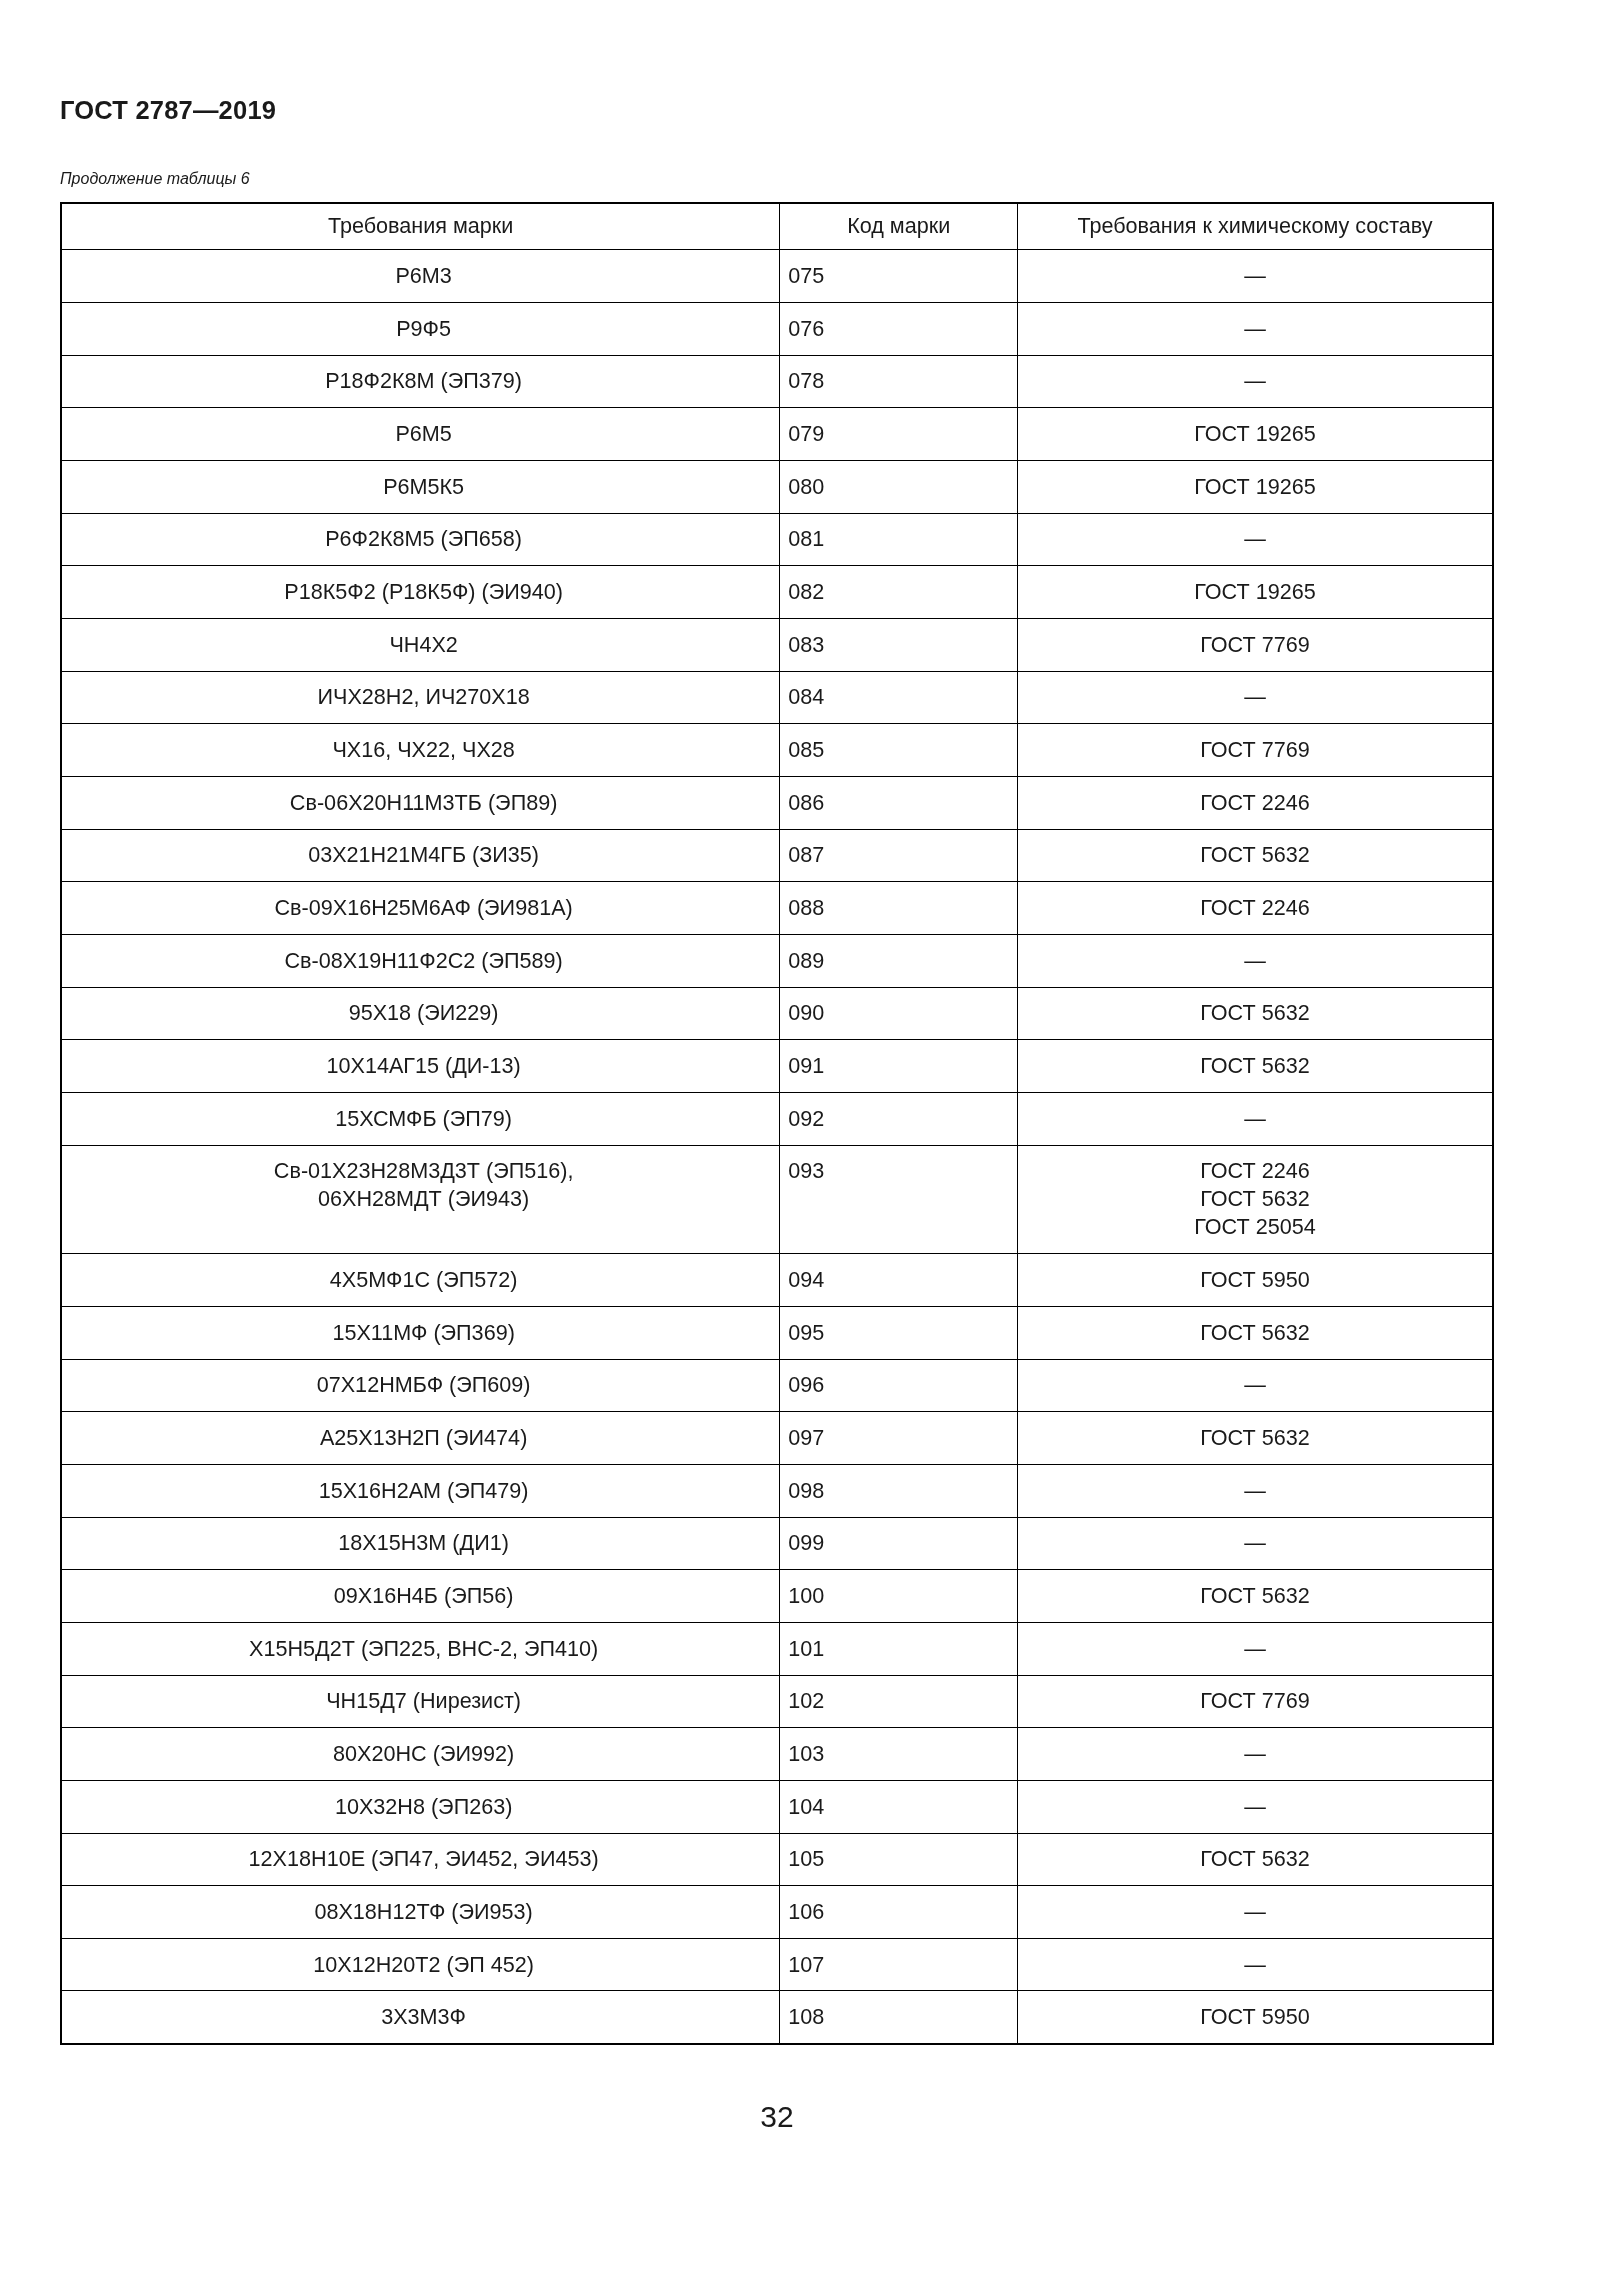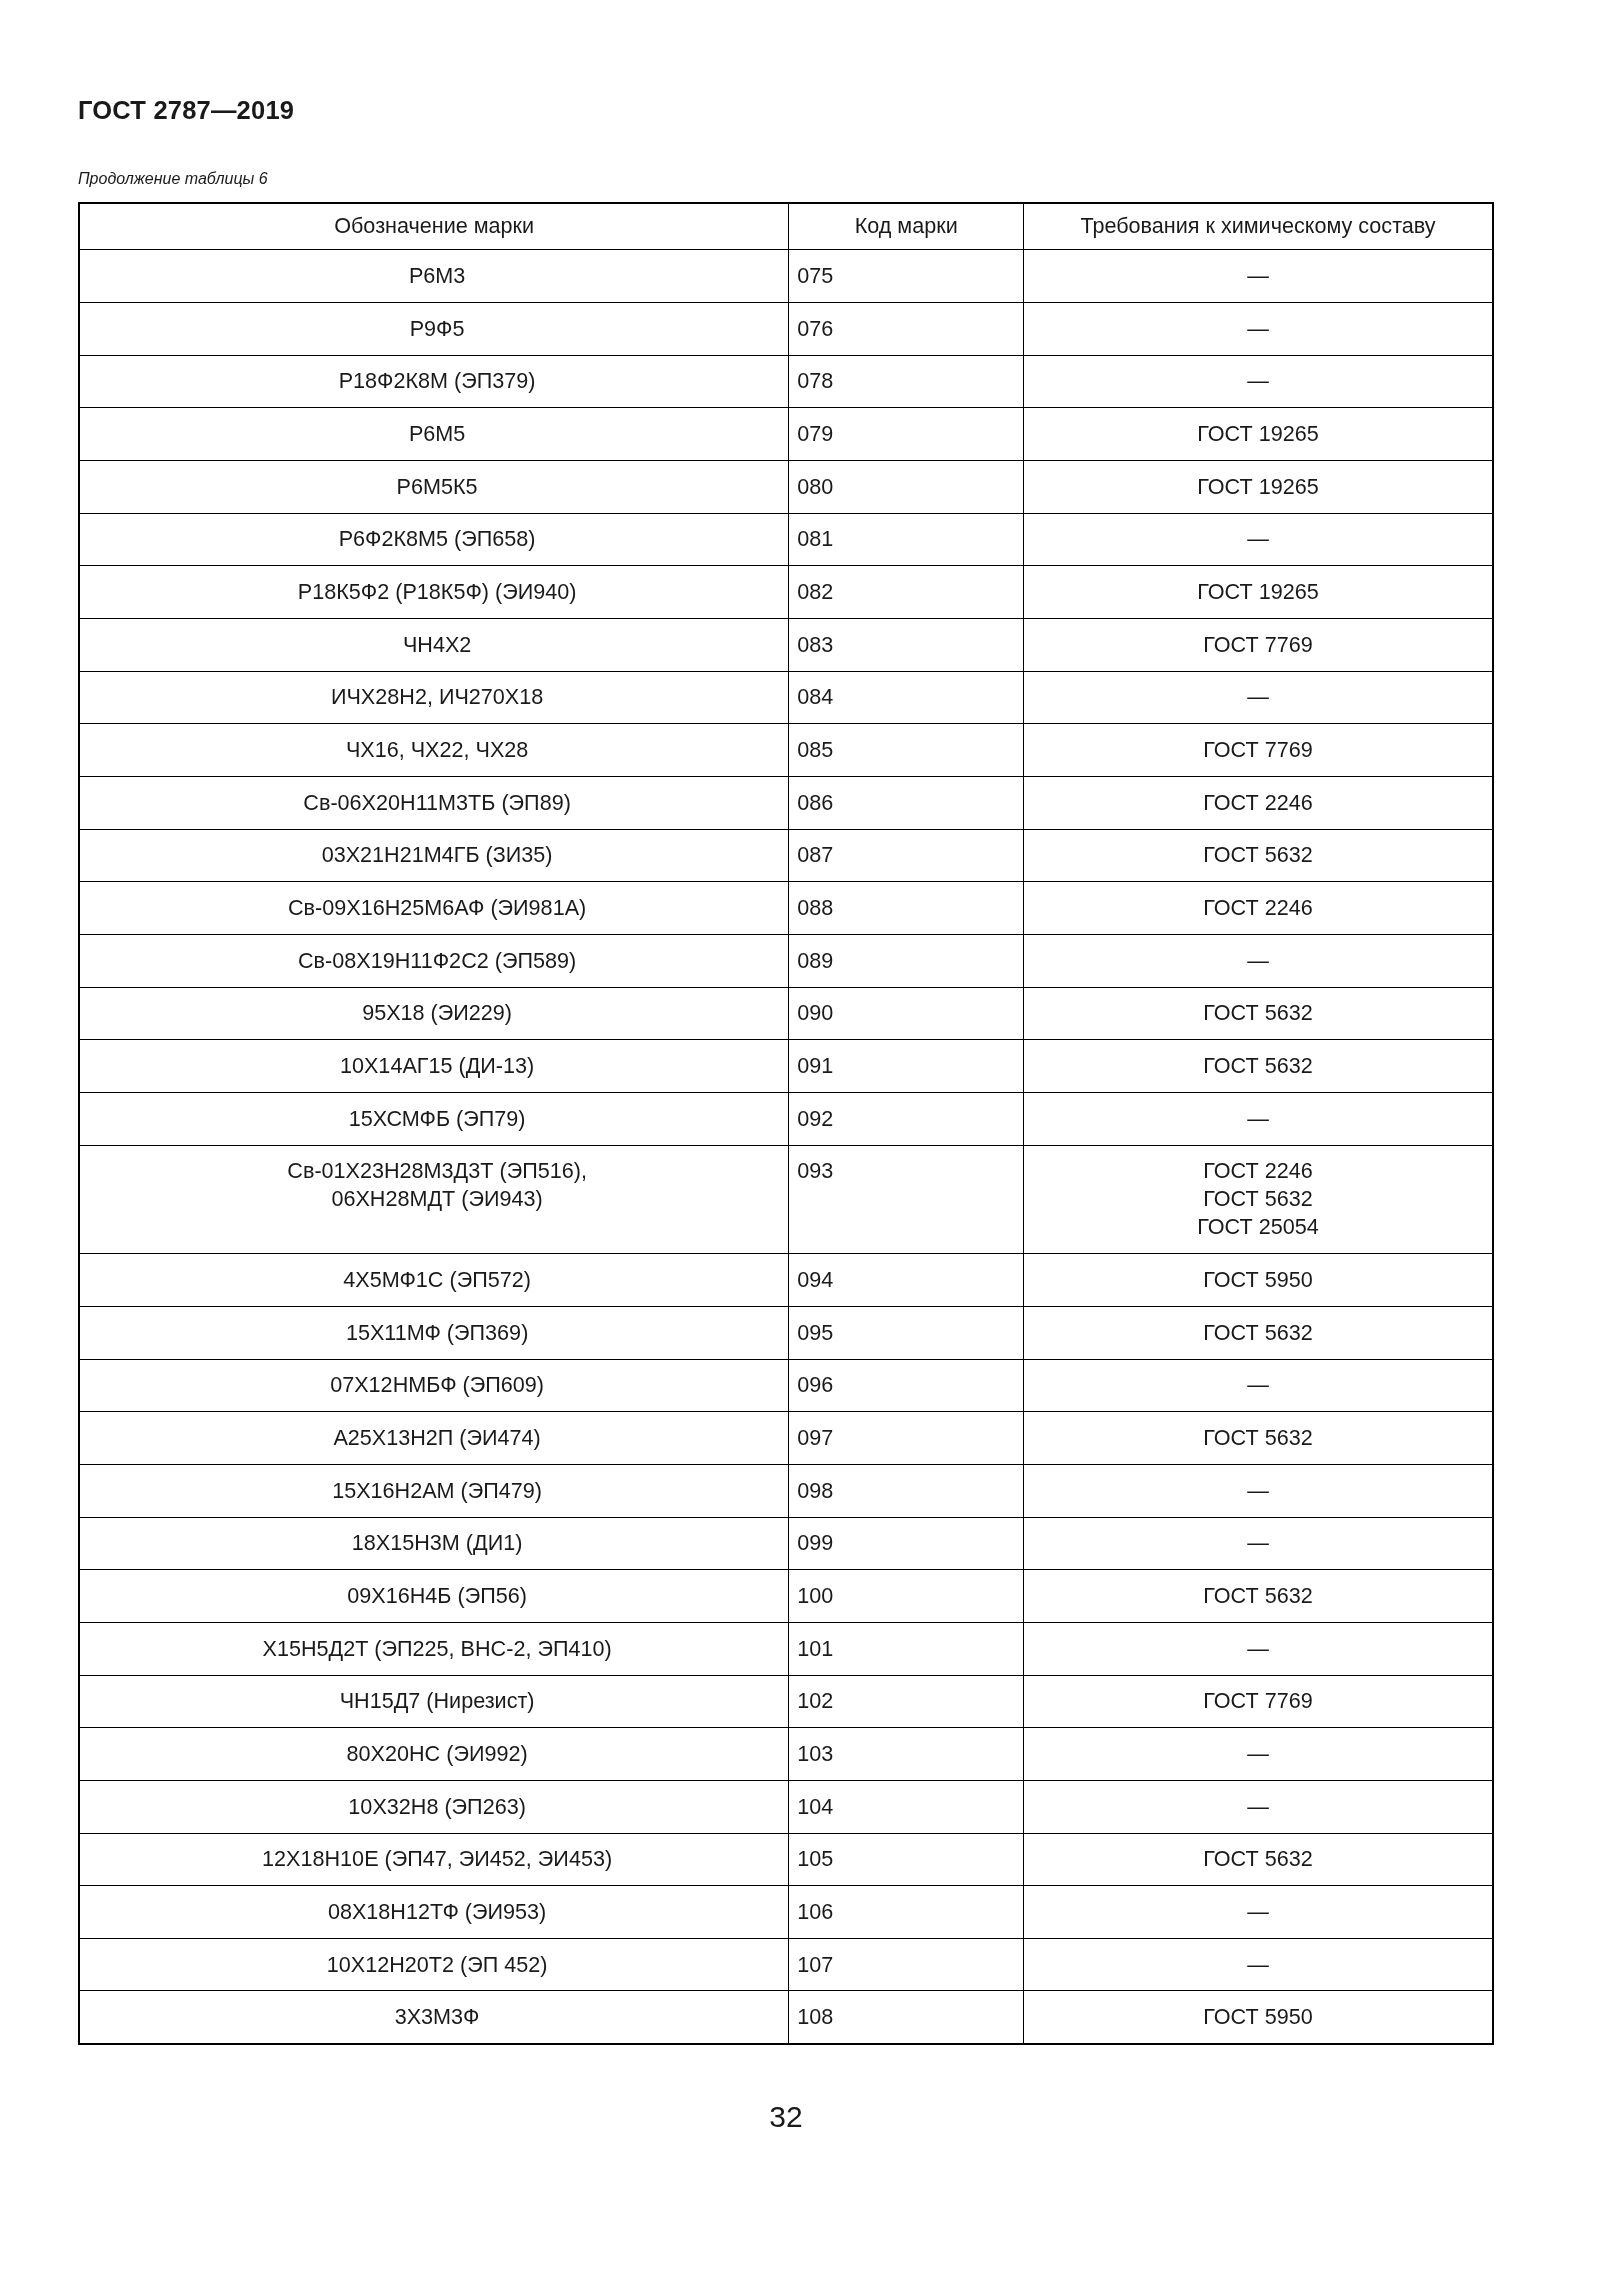"ГОСТ 2787—2019" .page { padding: 96px 127px 0 78px -> 96px 127px 0 60px }
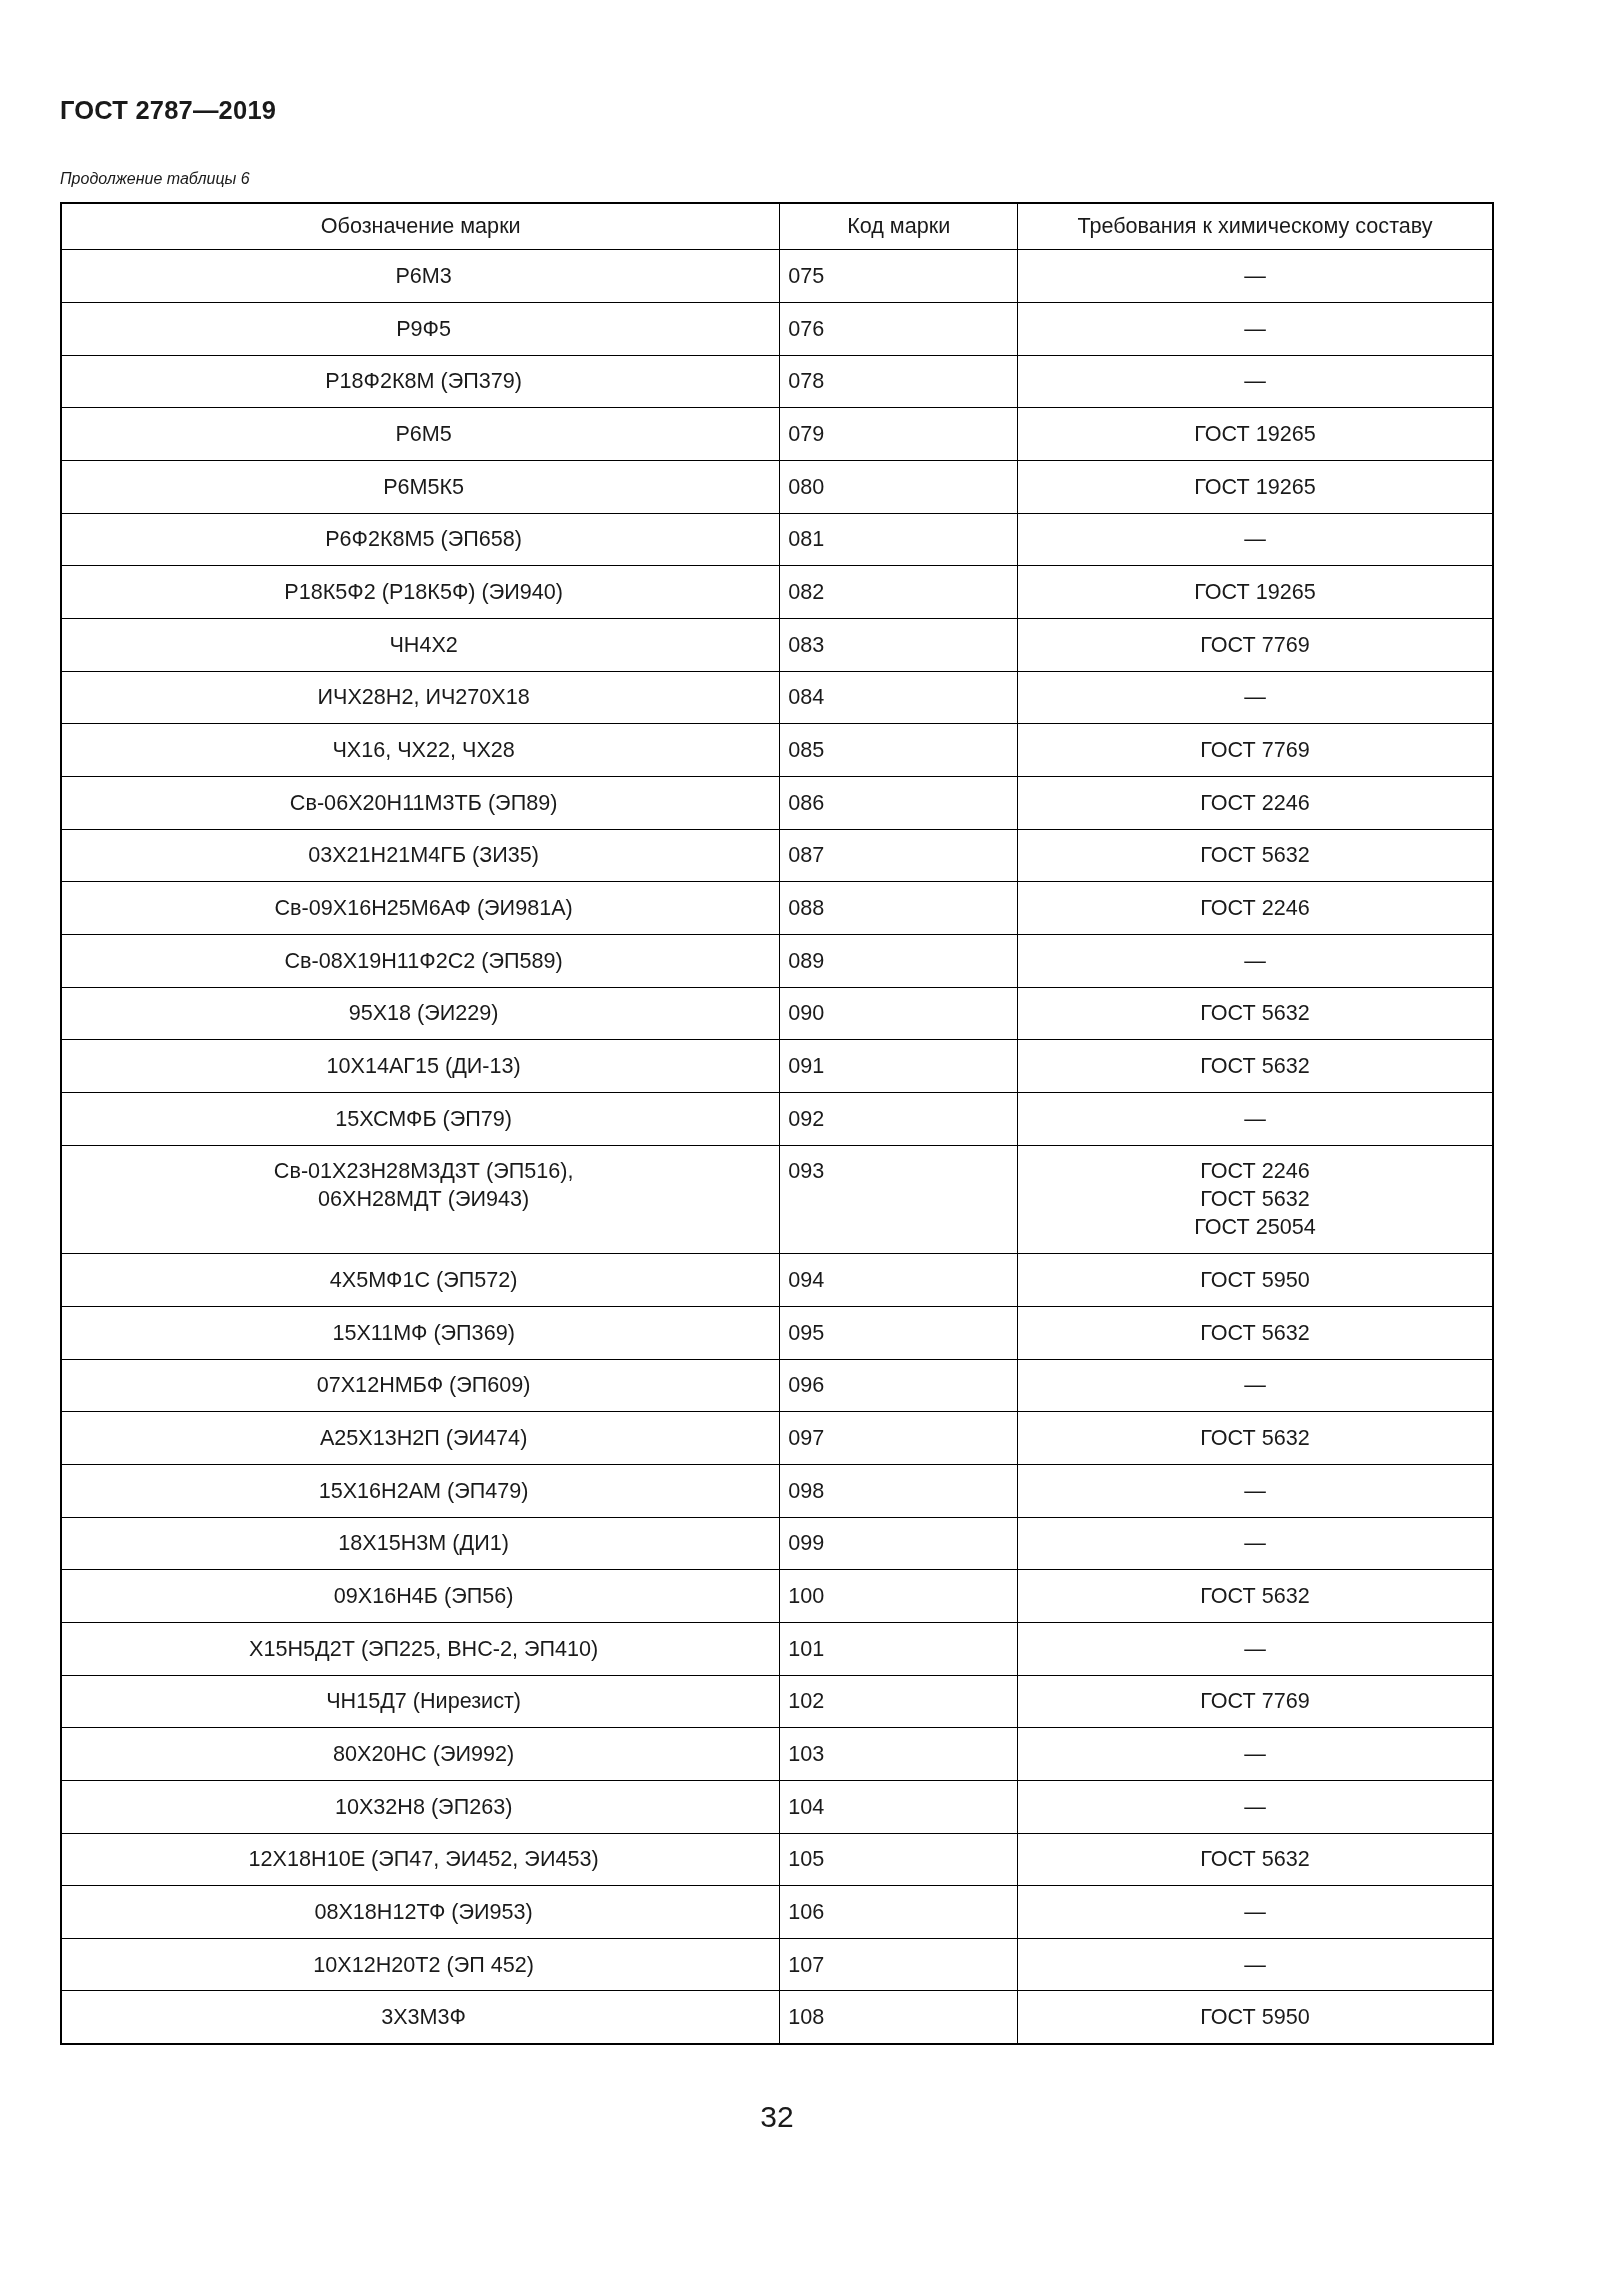"Обозначение марки" th { text: Обозначение -> Требования }
